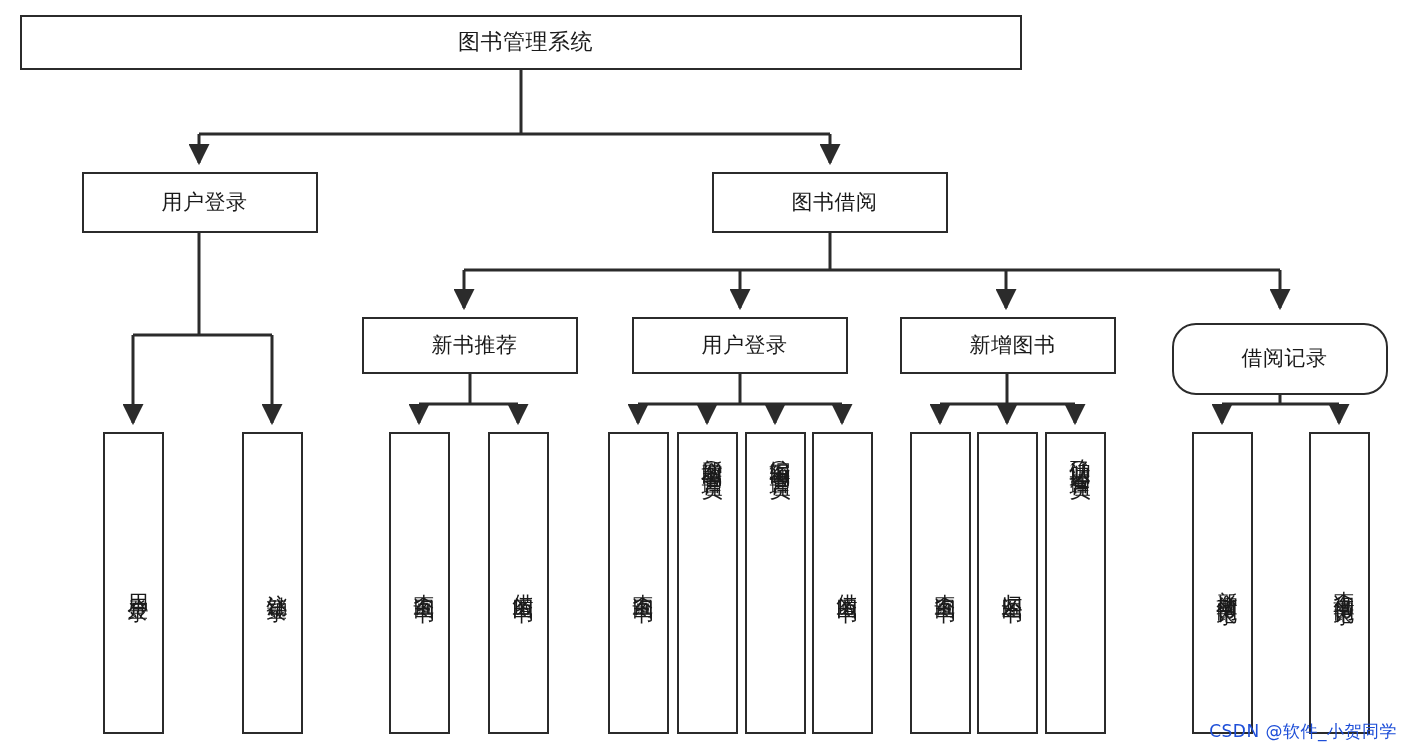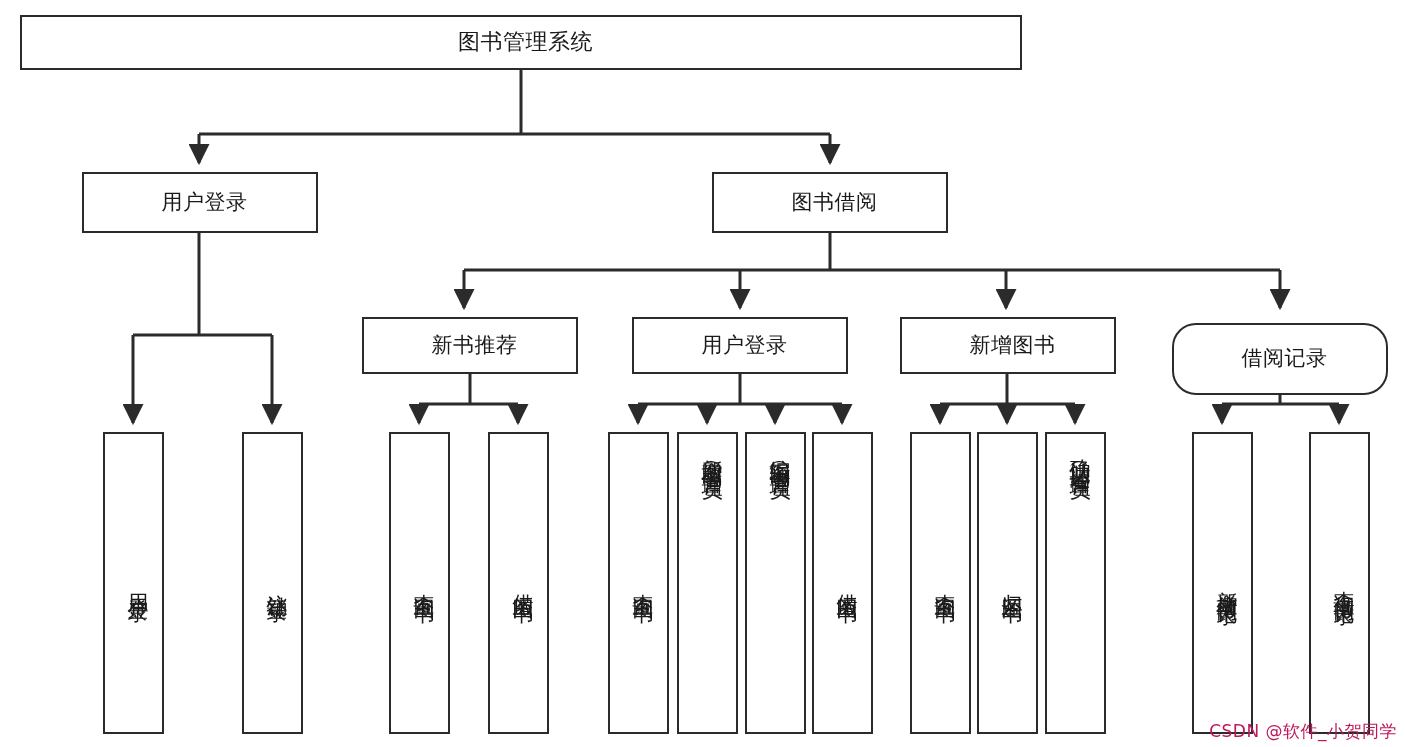"CSDN @软件_小贺同学" #watermark { color: #be185d -> #1d4ed8 }
